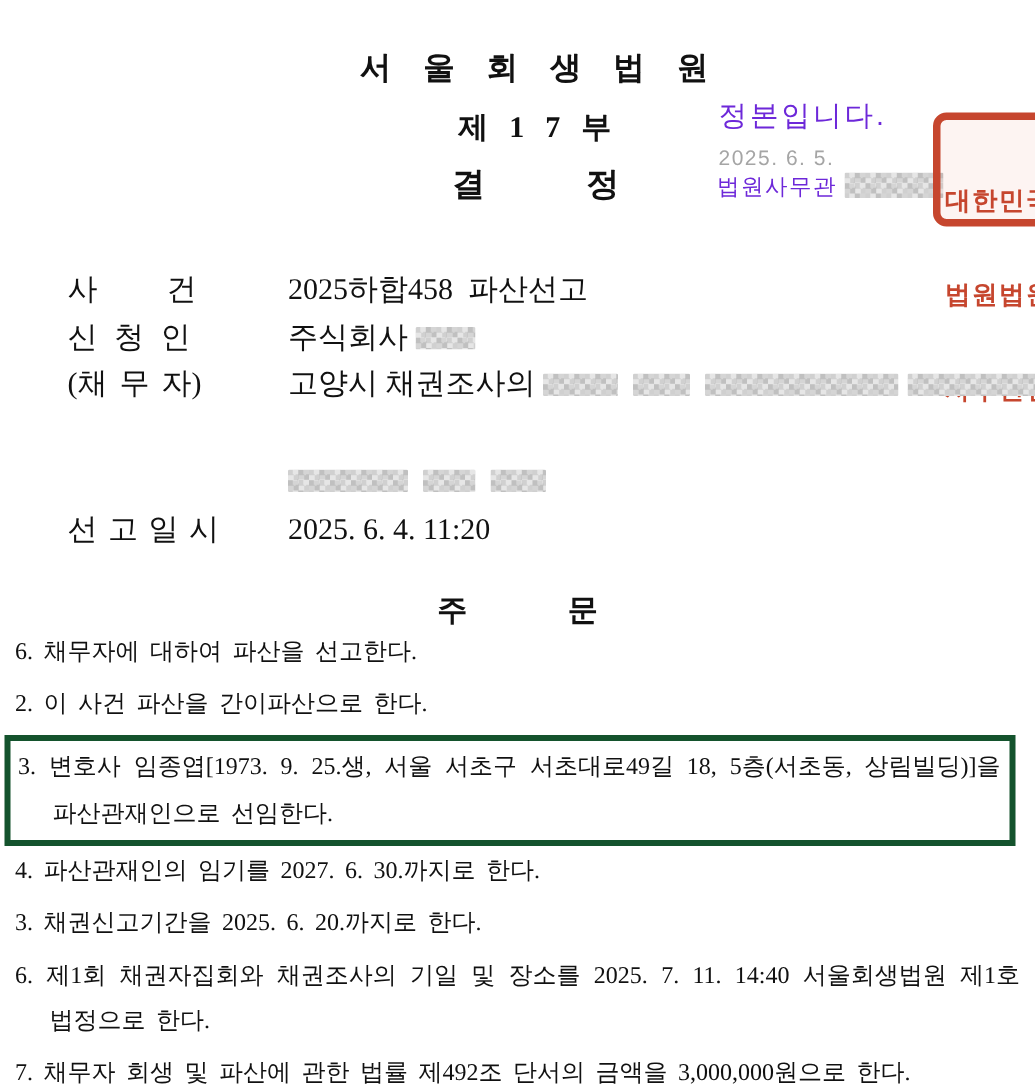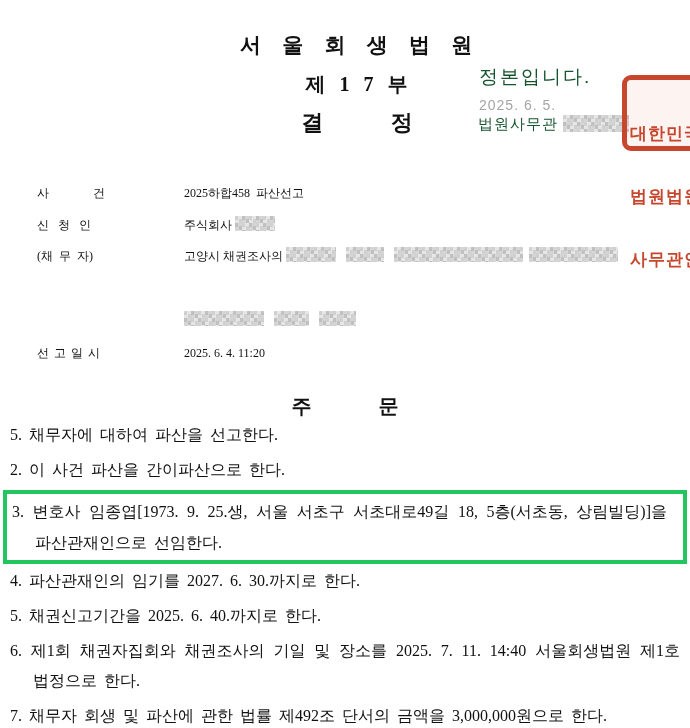"정본입니다." .cert { color: #14532d -> #6d28d9 }
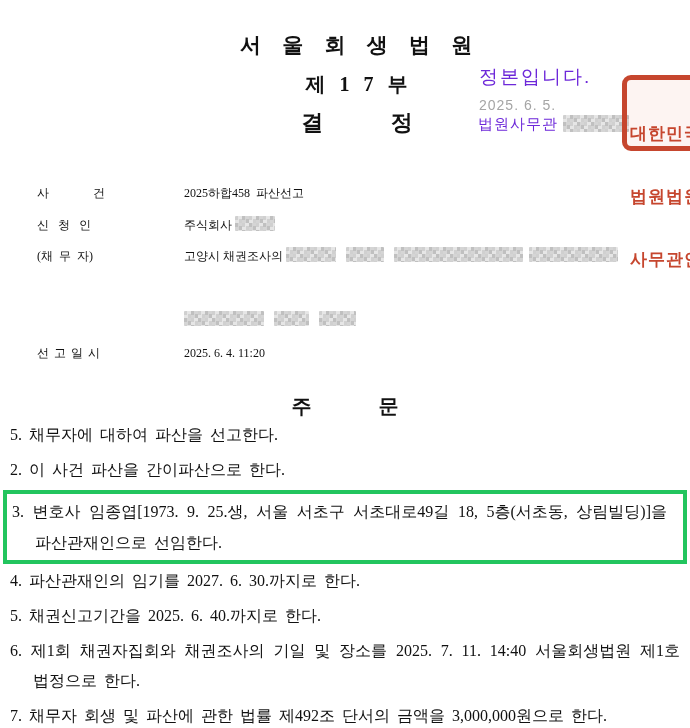"사 건 2025하합458 파산선고" .row { font-size: 12px -> 20px }
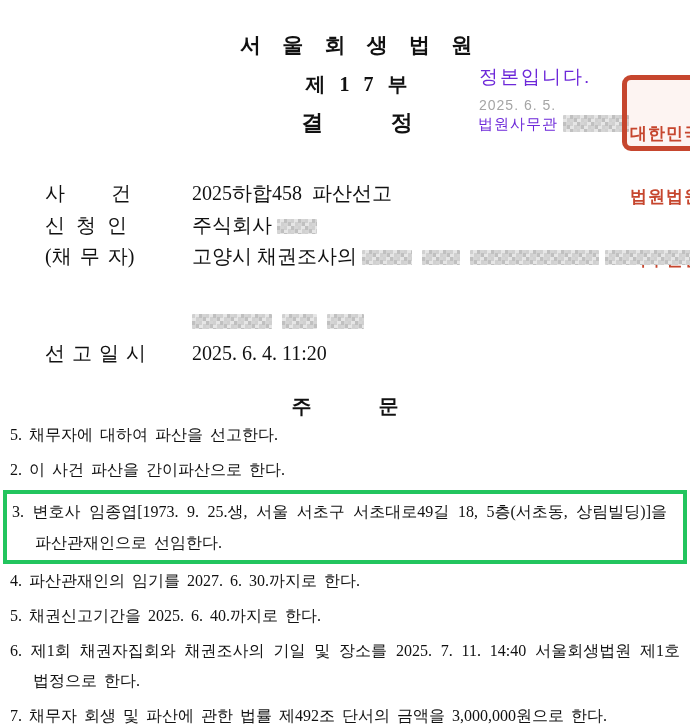"5. 채무자에 대하여 파산을 선고한다." p { text: 5 -> 6 }
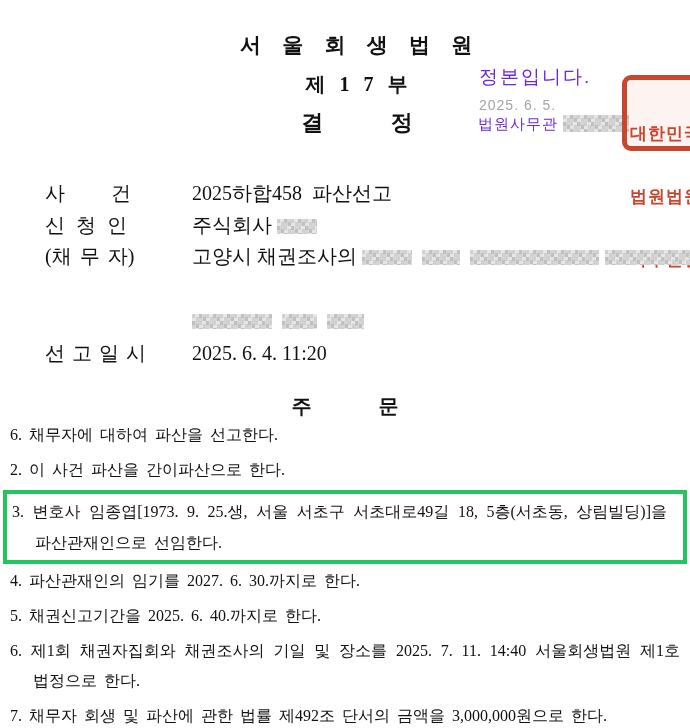"3. 변호사 임종엽[1973. 9. 25.생," .highlight-box { border: 4px solid #22c55e -> 4px solid #14532d; padding: 2px 16px 2px 5px -> 2px 6px 2px 5px }
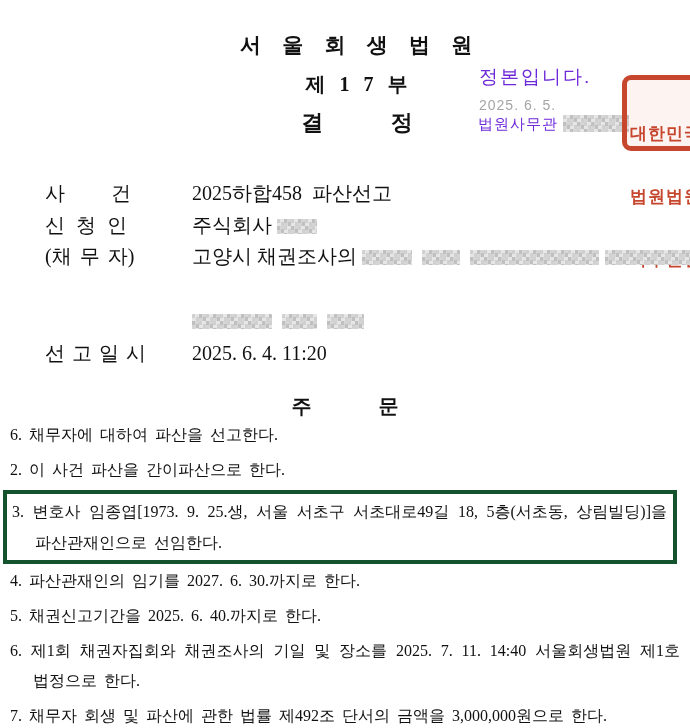"5. 채권신고기간을 2025. 6. 40.까지로" p { text: 5. 채권신고기간을 2025. 6. 40.까지로 -> 3. 채권신고기간을 2025. 6. 20.까지로 }
